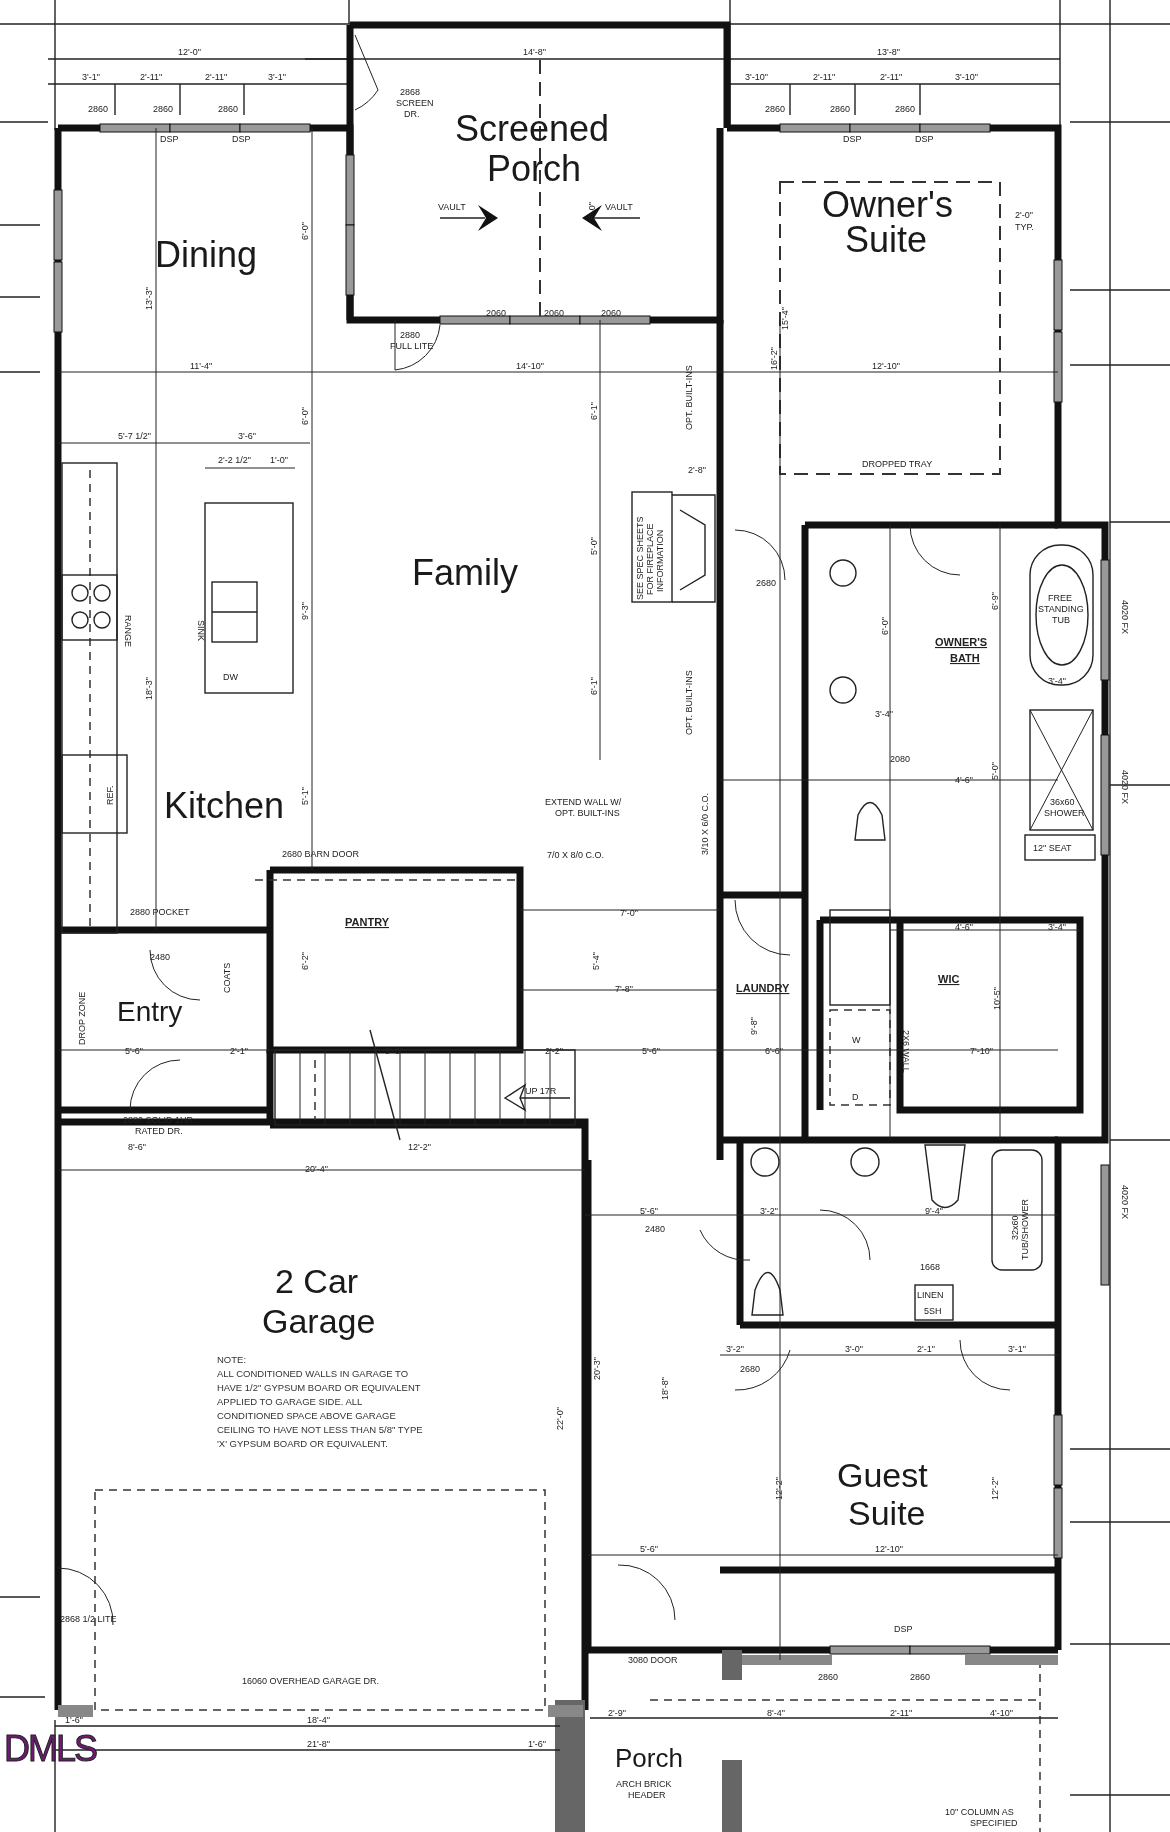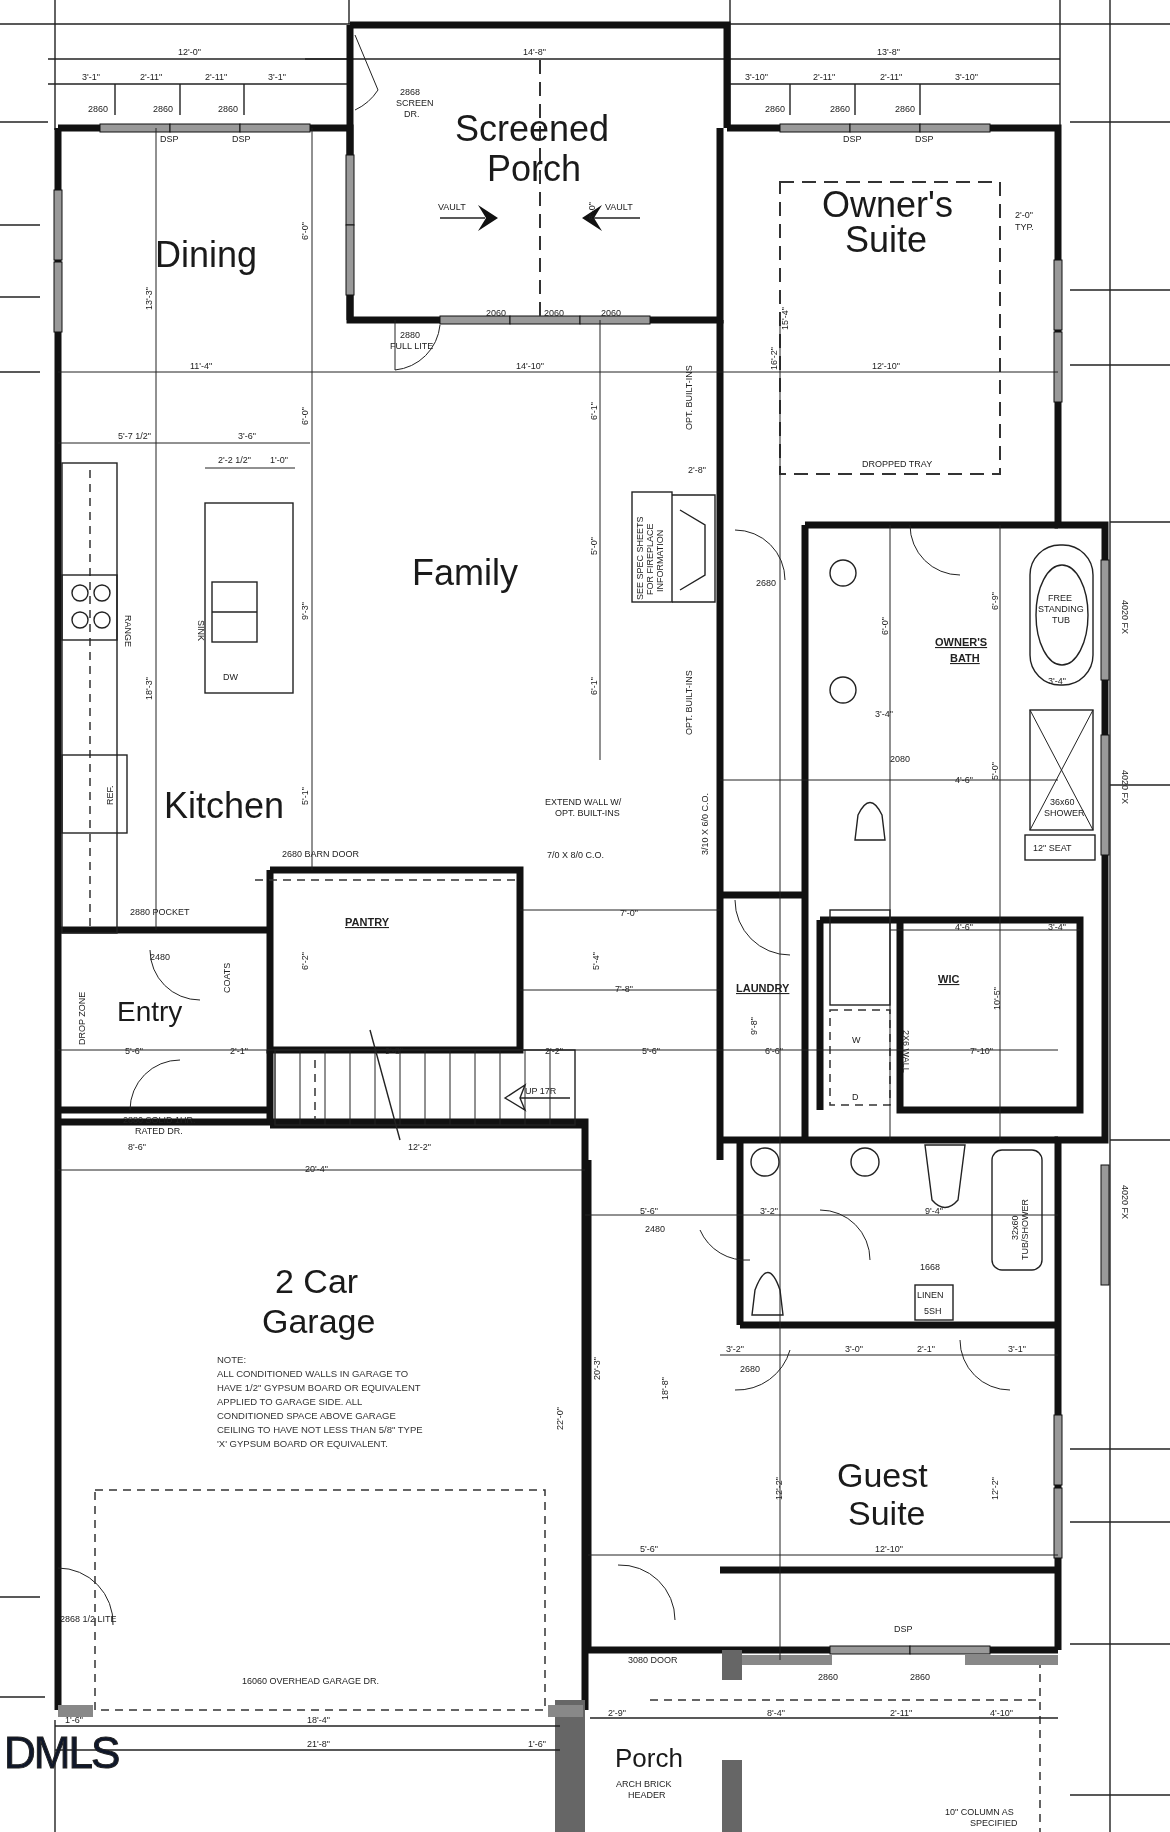"DMLS" .wm { color: #0f172a -> #701a75; font-size: 44px -> 36px }
